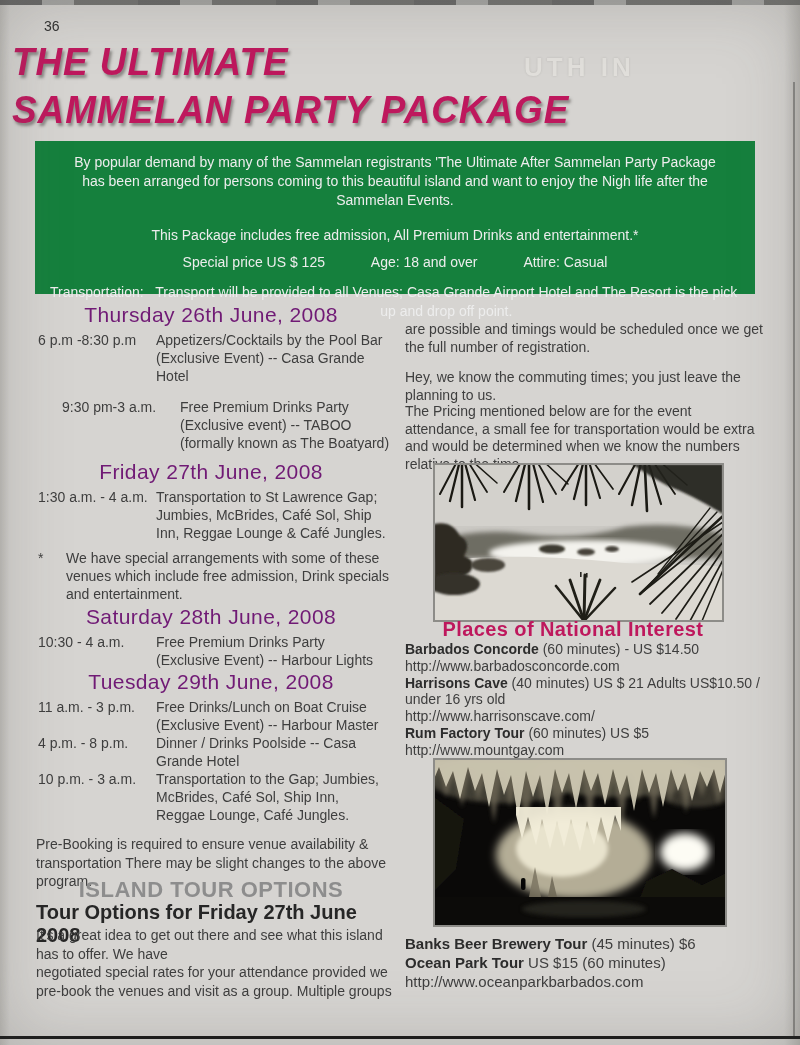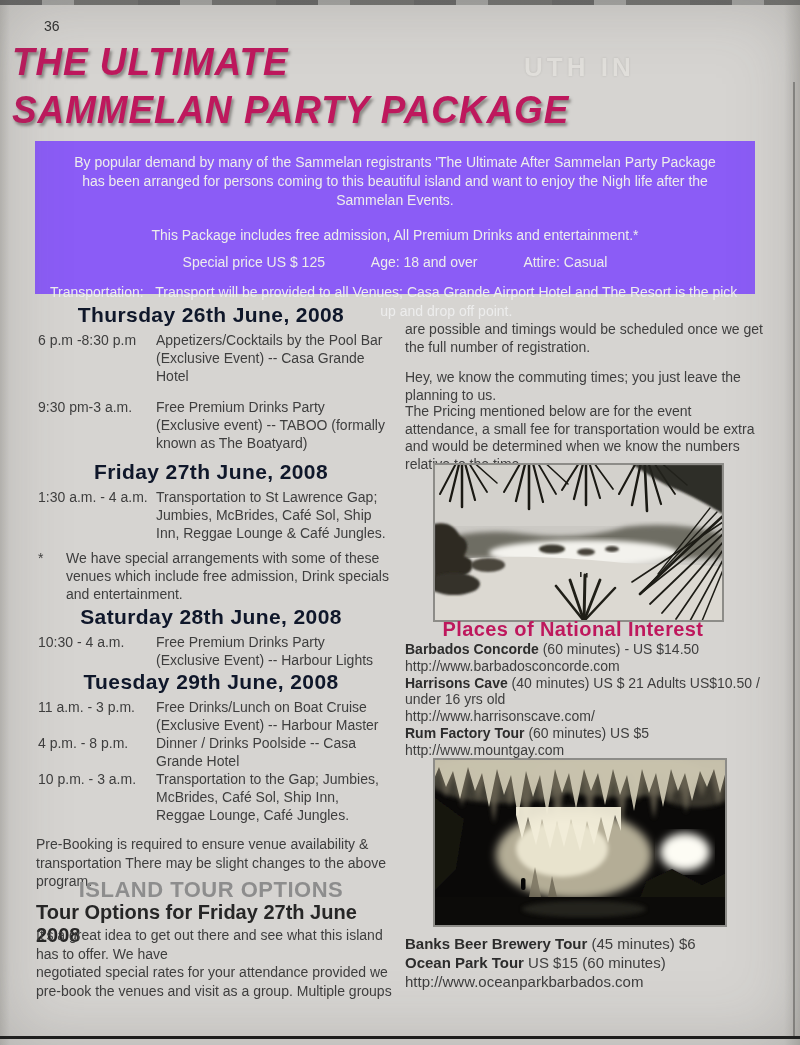"By popular demand by many" .banner { background: #8b5cf6 -> #15803d }
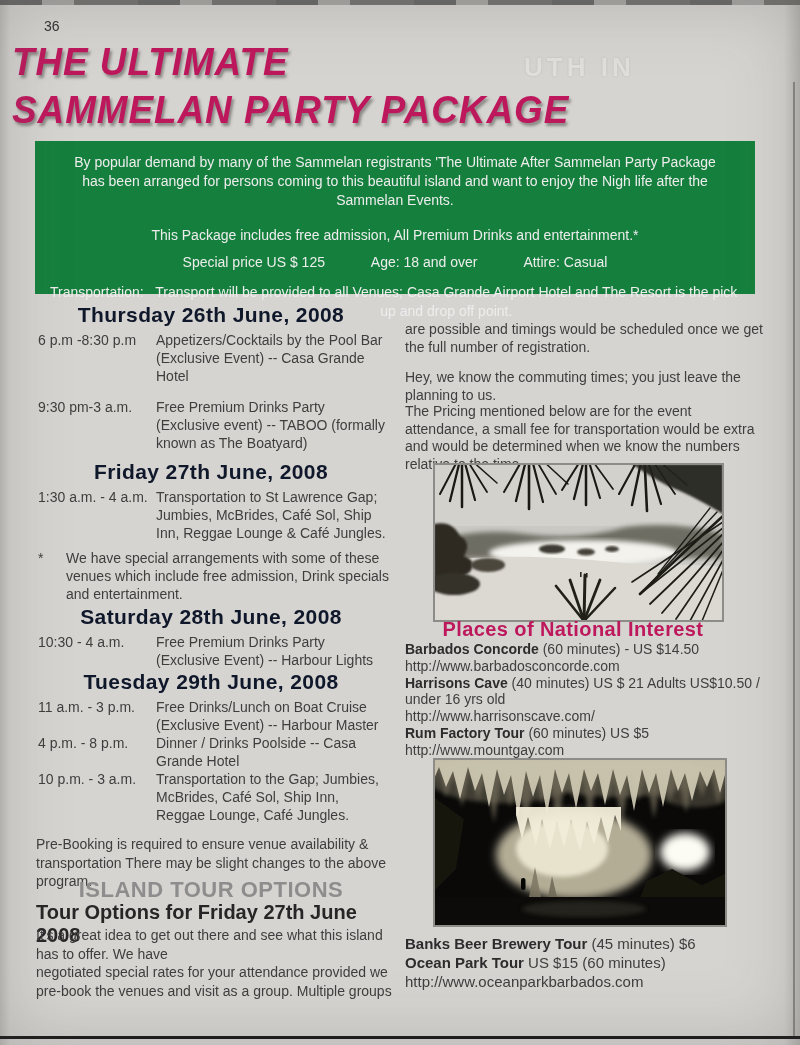"Thursday 26th June, 2008" .sec h2 { color: #0f172a -> #701a75; font-weight: bold -> normal }
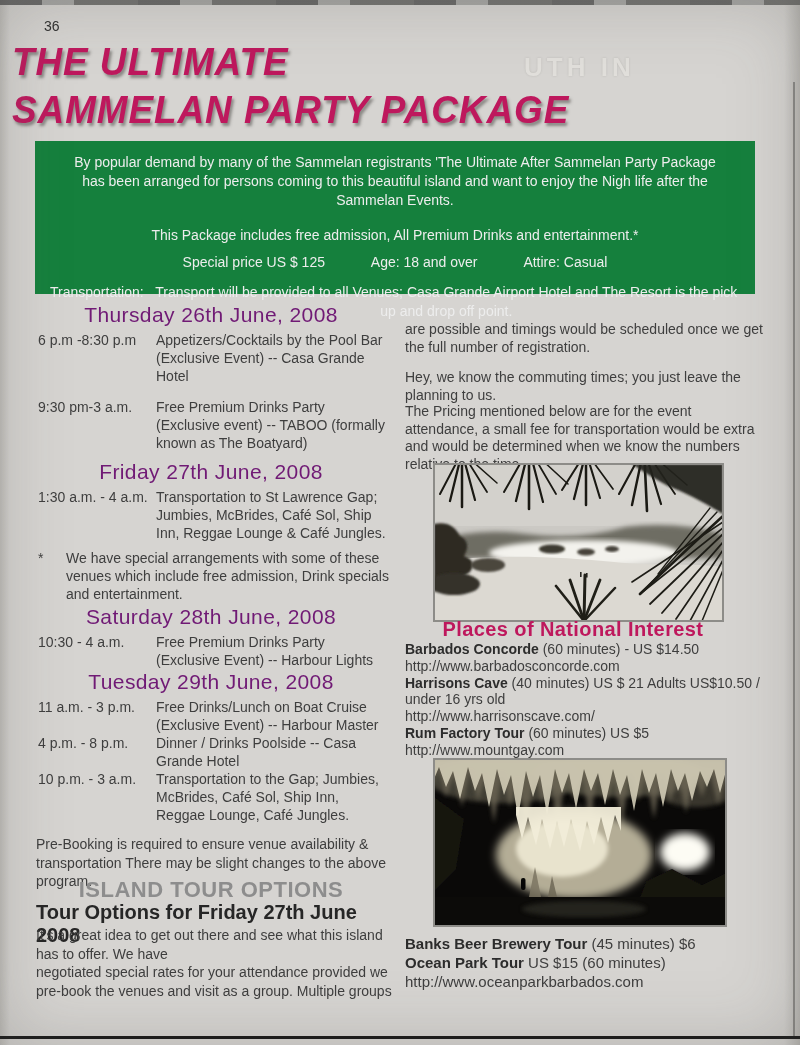"9:30 pm-3 a.m." .srow.gap { margin-left: none -> 24px }
